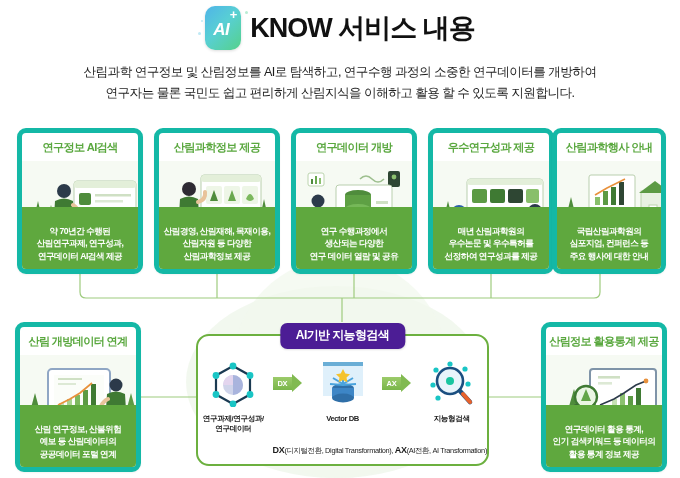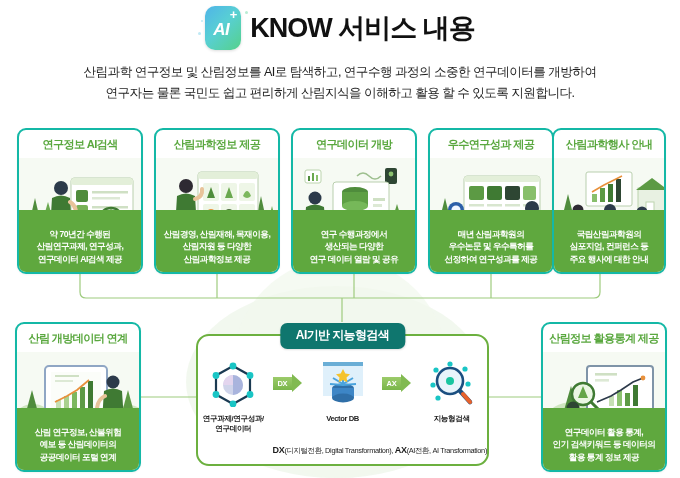"연구정보 AI검색" .card { border: 2px solid #14b8a6 -> 5px solid #14b8a6 }
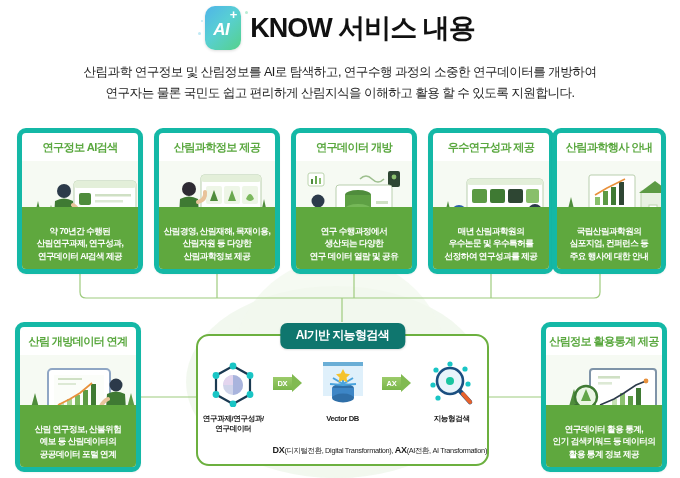"AI기반 지능형검색" .ai-panel-badge { background: #0f766e -> #4c1d95 }
